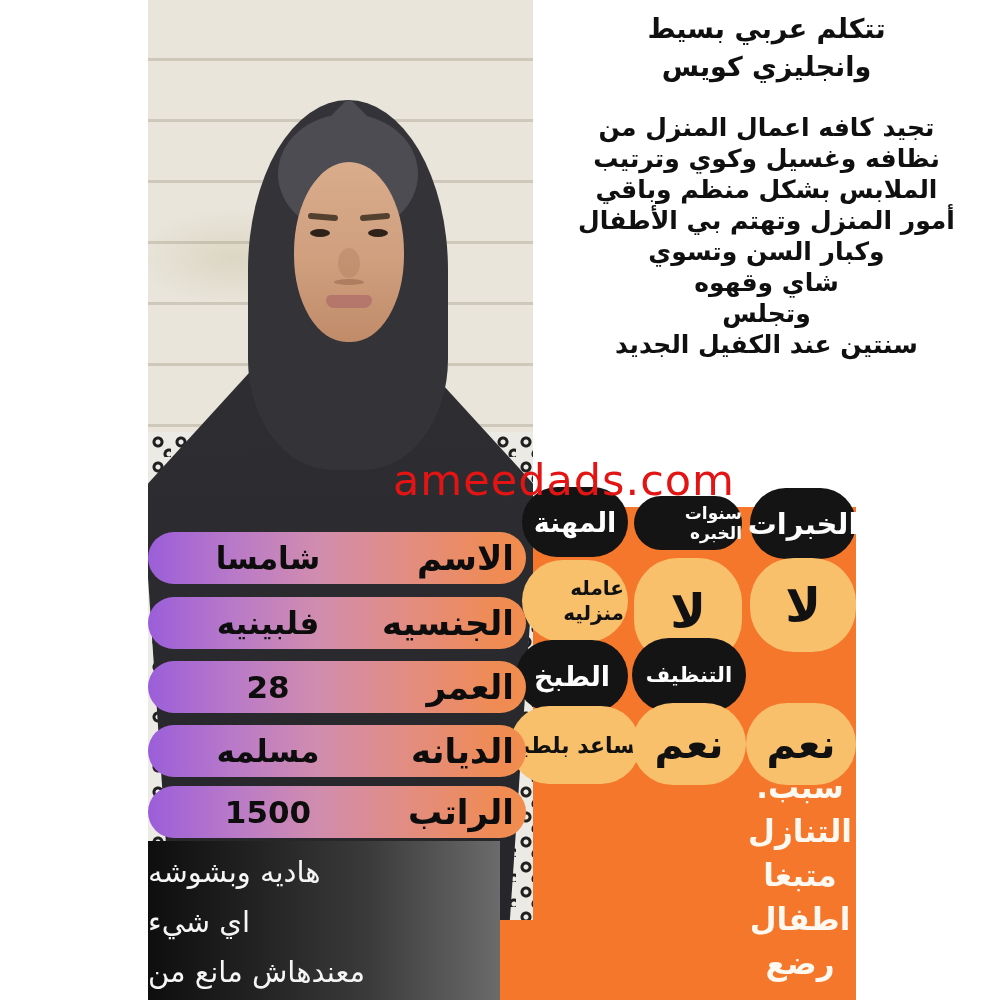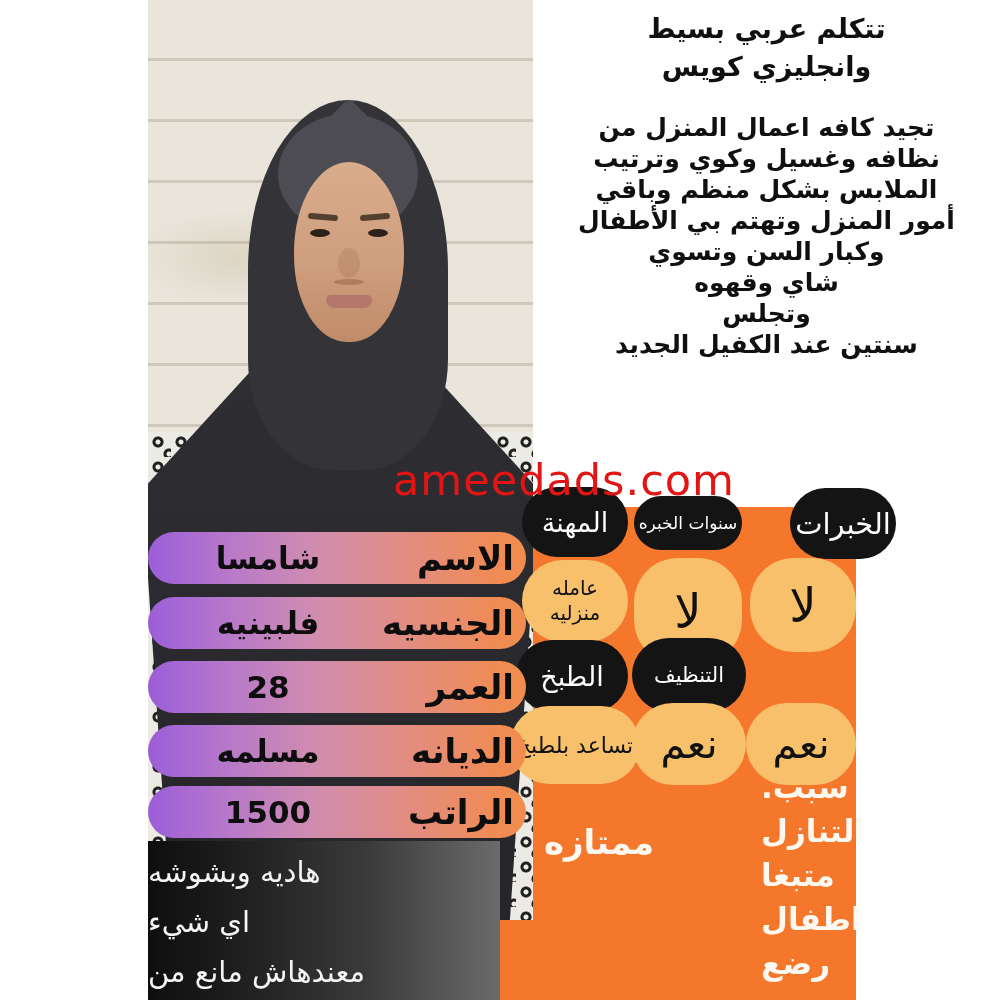"المهنة" .oval { font-weight: normal -> bold; text-align: center -> right }
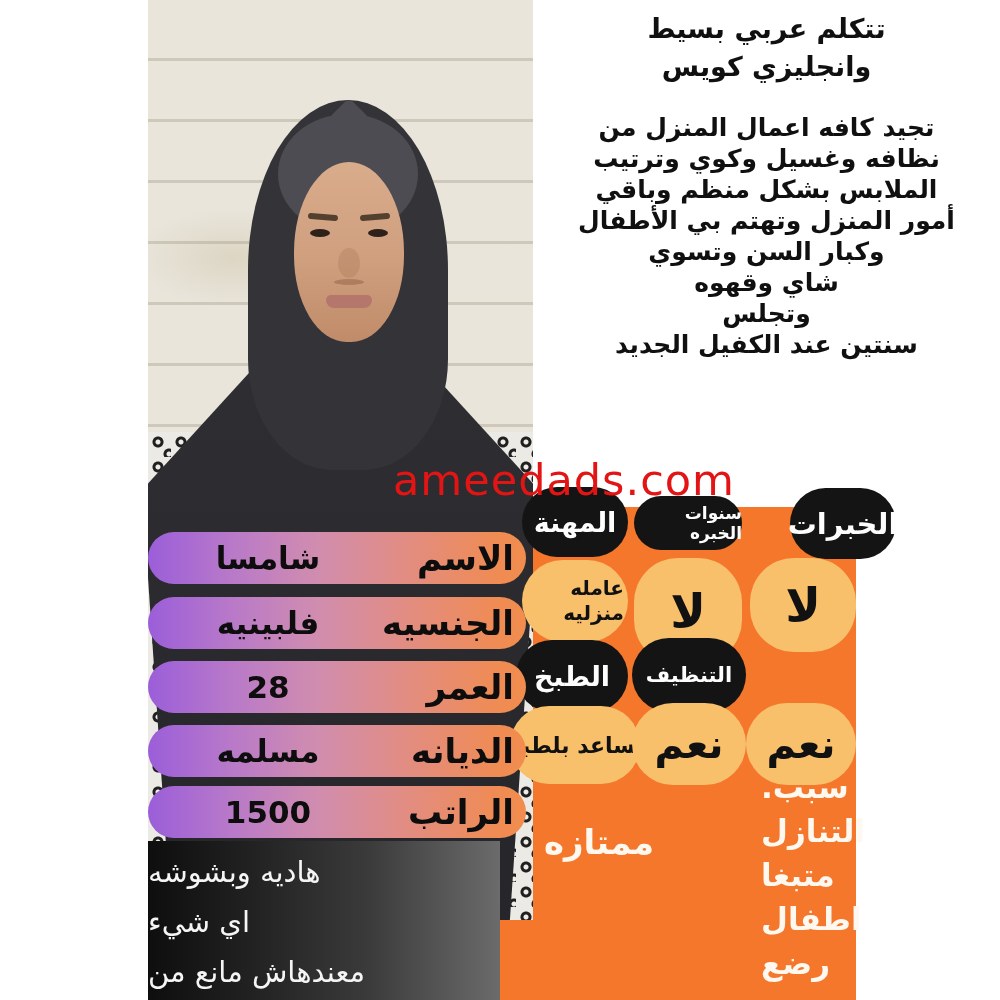"الخبرات" .h-khibrat { margin-left: 40px -> none }
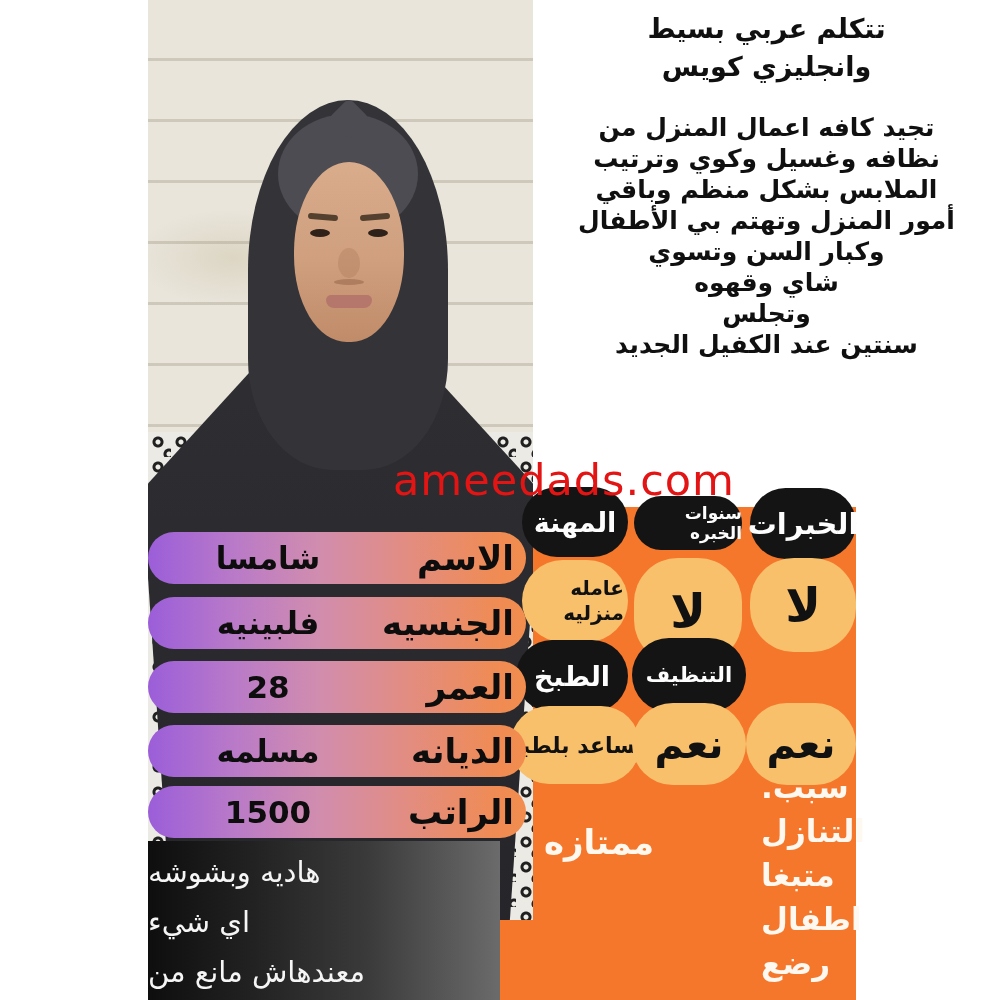"سبب." .reason { margin-left: 17px -> none; text-align: left -> center }
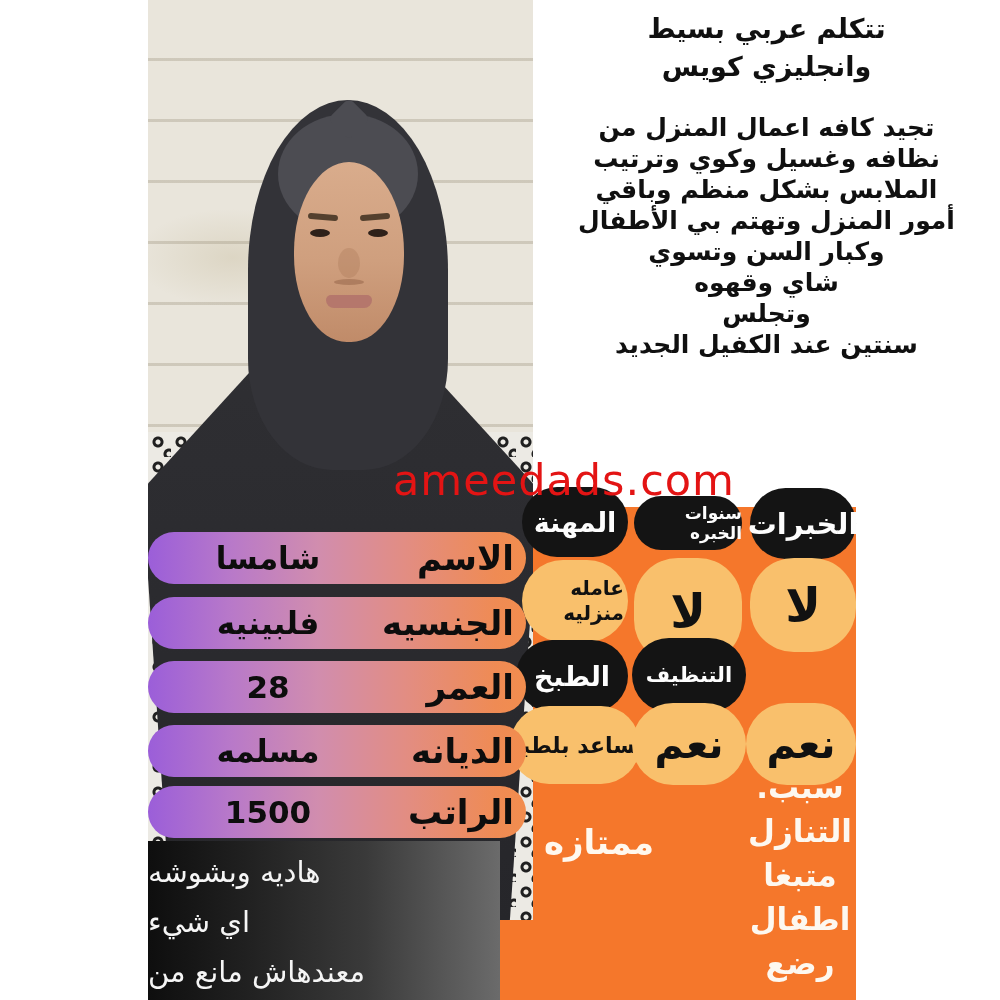"ممتازه" div.rating { html: <div>ممتازه</div> -> none }
